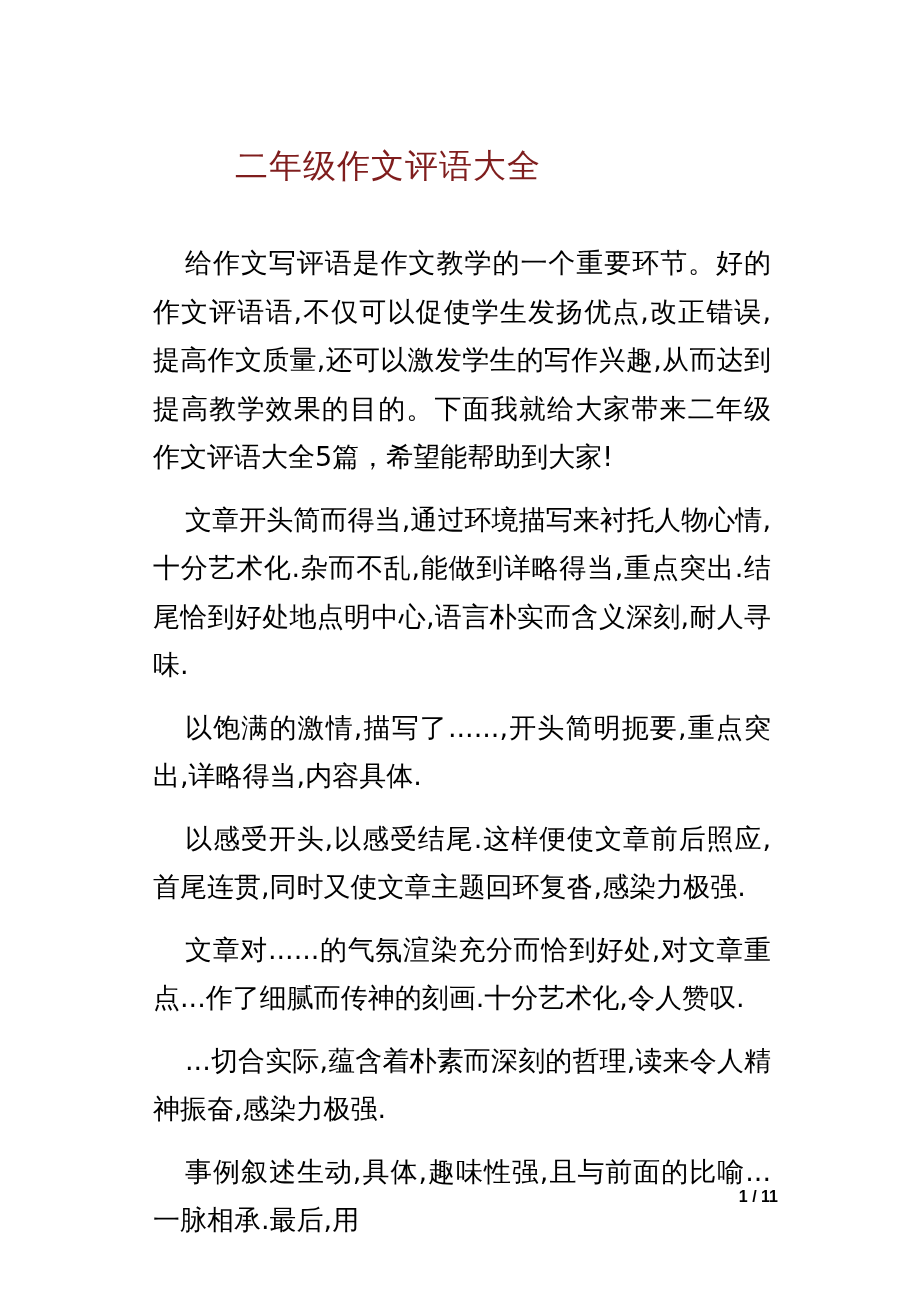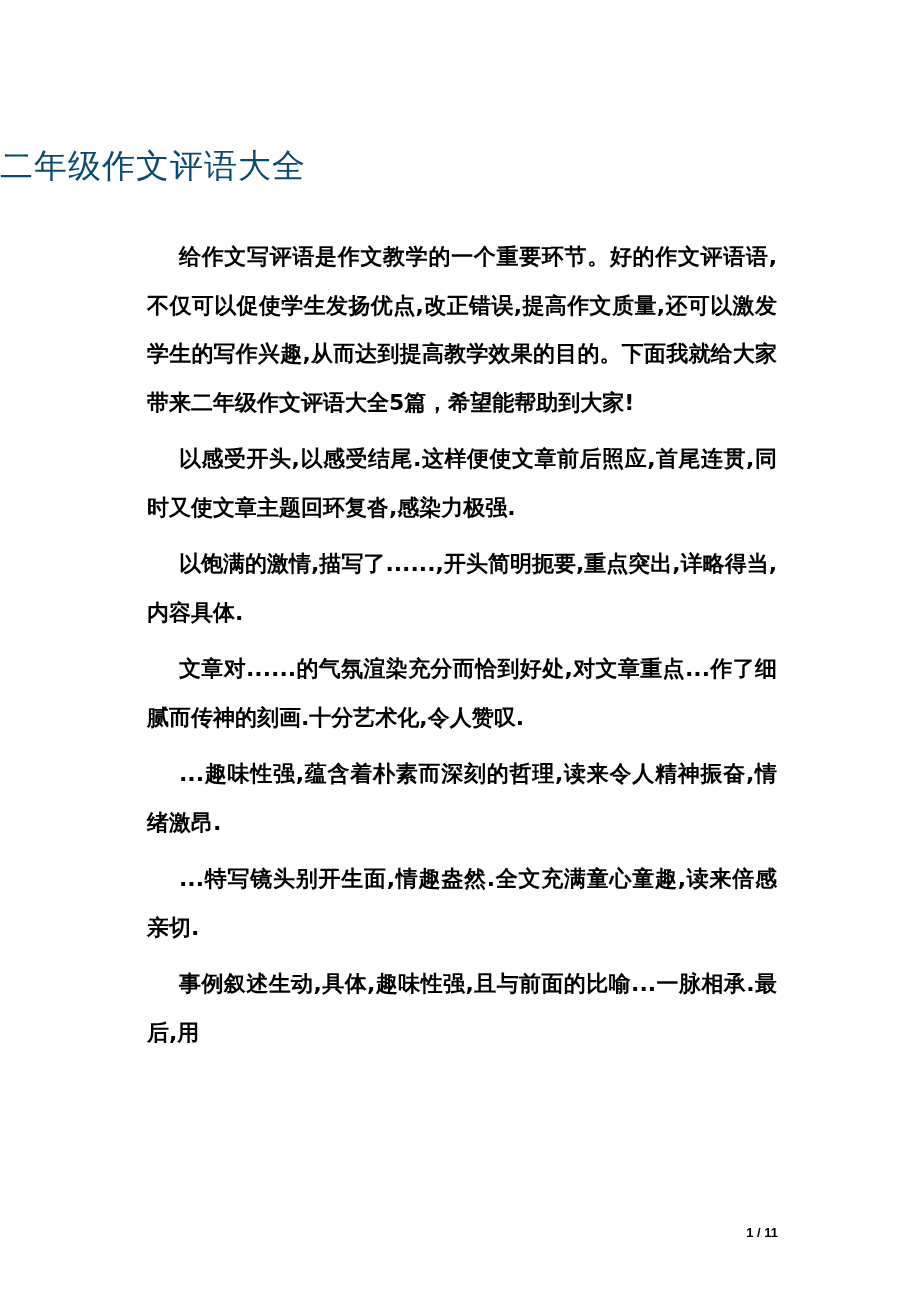"二年级作文评语大全" .title { color: #0c4a6e -> #7f1d1d; text-align: left -> center }
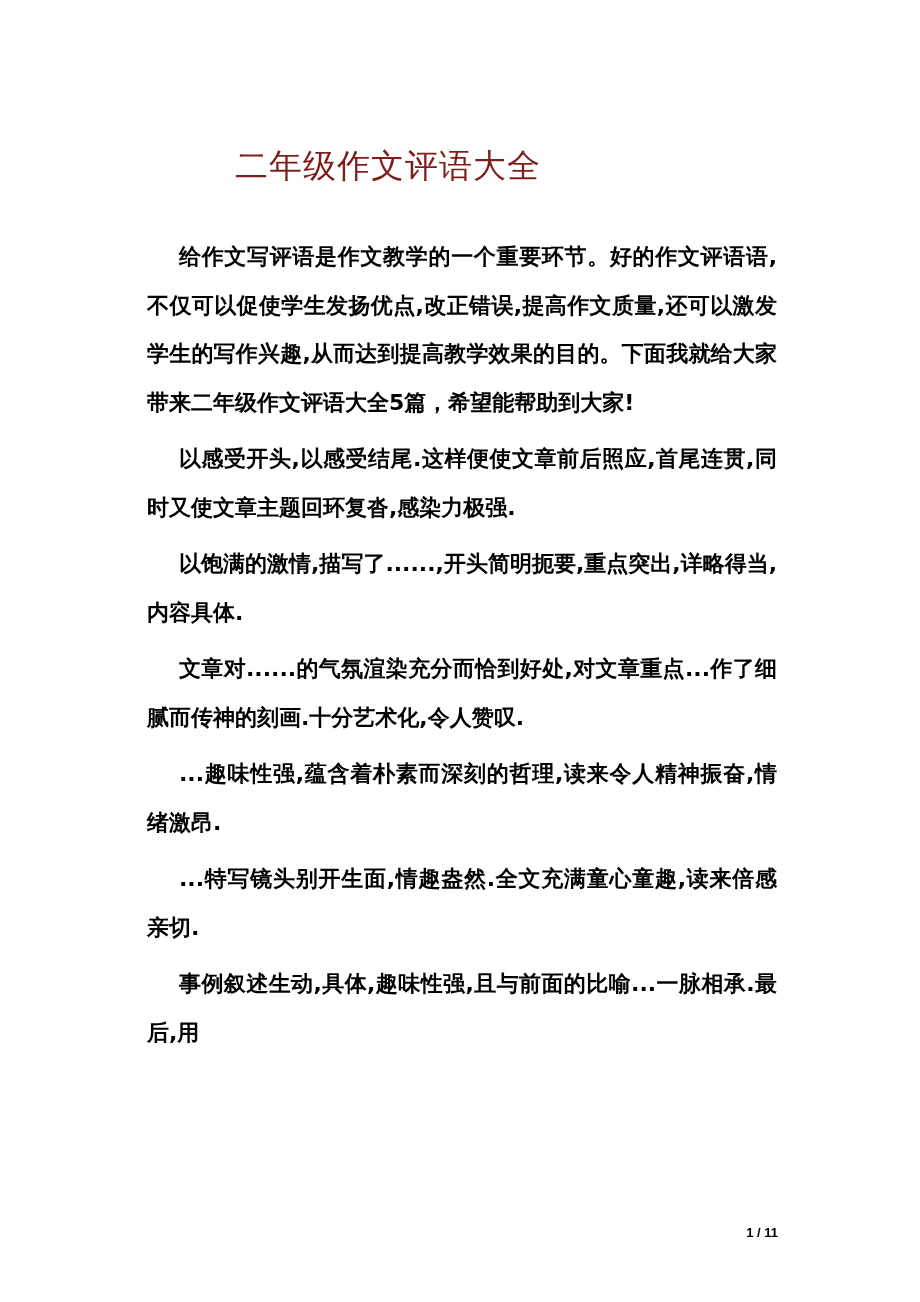"给作文写评语是作文教学的一个重要环节。好的作文评语语,不仅可以促使学生发扬优点," .para { font-size: 22px -> 27px; font-weight: bold -> none; margin: 8px -> 14px }
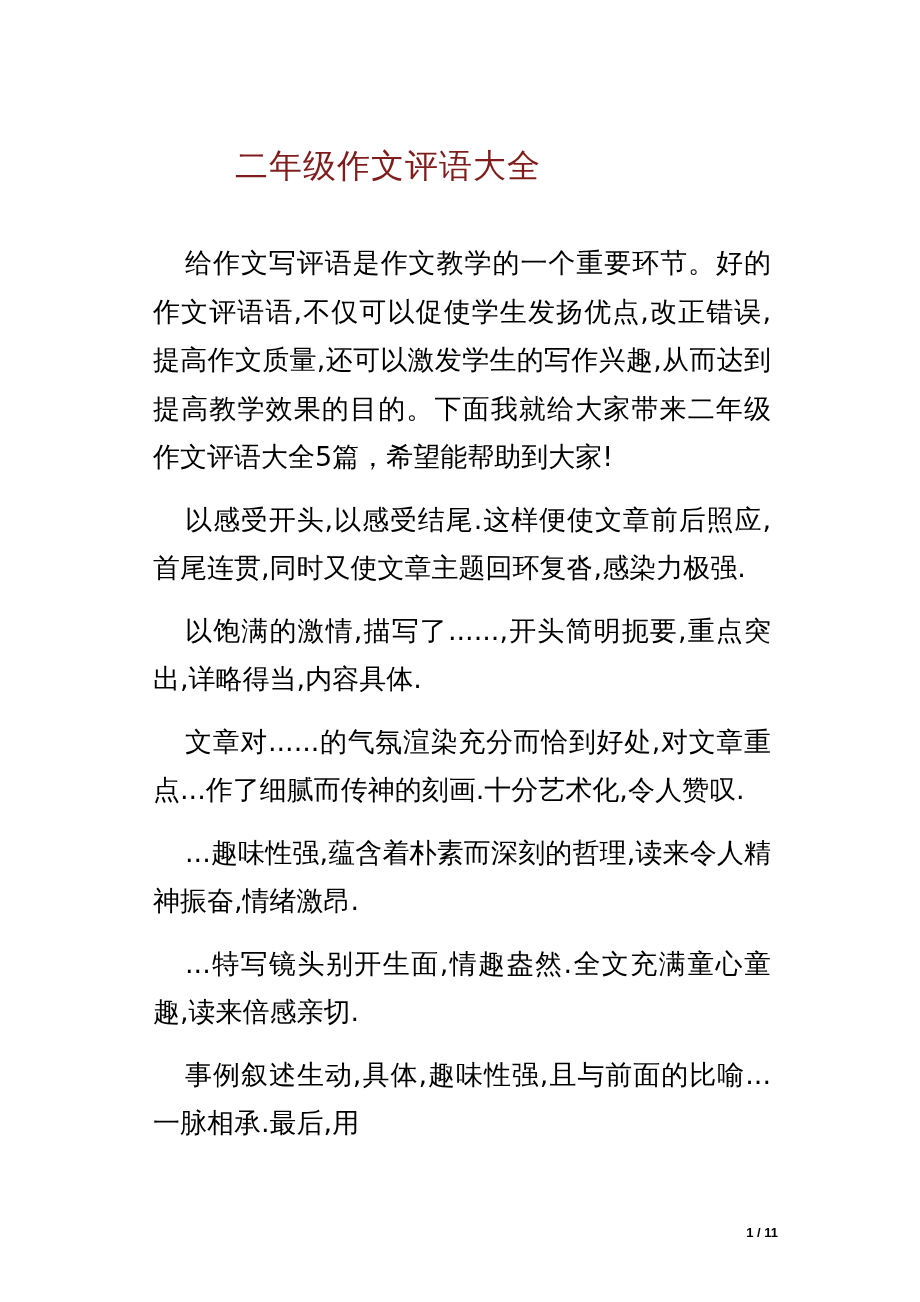"文章开头简而得当,通过环境描写来衬托人物心情,十分艺术化.杂而不乱,能做到详略得" p.para { html: none -> <p>文章开头简而得当,通过环境描写来衬托人物心情,十分艺术化.杂而不乱,能做到详略得当,重点突出.结尾恰到好处地点明中心,语言朴实而含义深刻,耐人寻味.</p> }
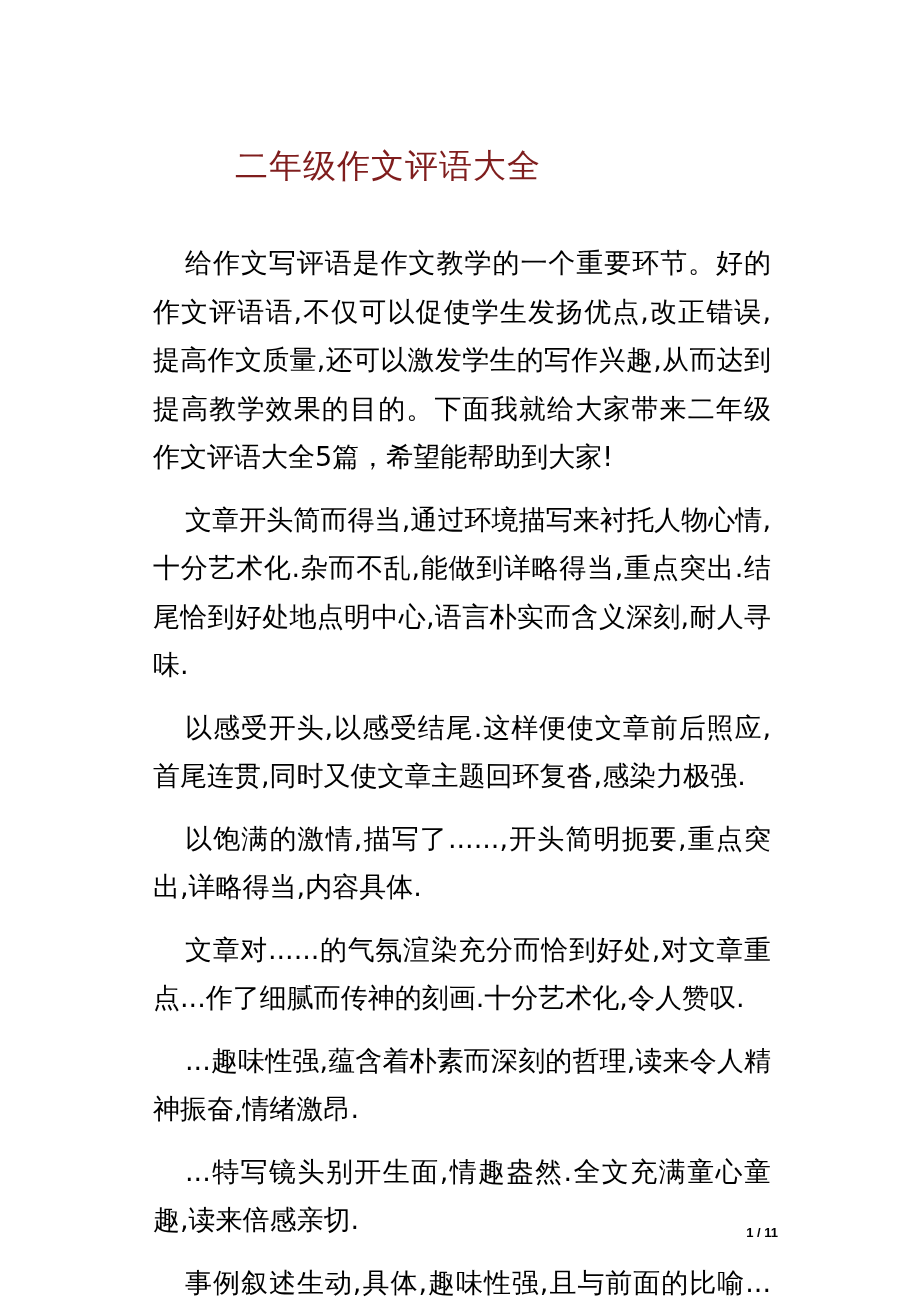"以感受开头,以感受结尾.这样便使文章前后照应,首尾连贯,同时又使文章主题回环复沓" p.para { order: before "以饱满的激情,描写了......,开头简明扼要,重点突出,详略得当,内容具体." -> after "以饱满的激情,描写了......,开头简明扼要,重点突出,详略得当,内容具体." }
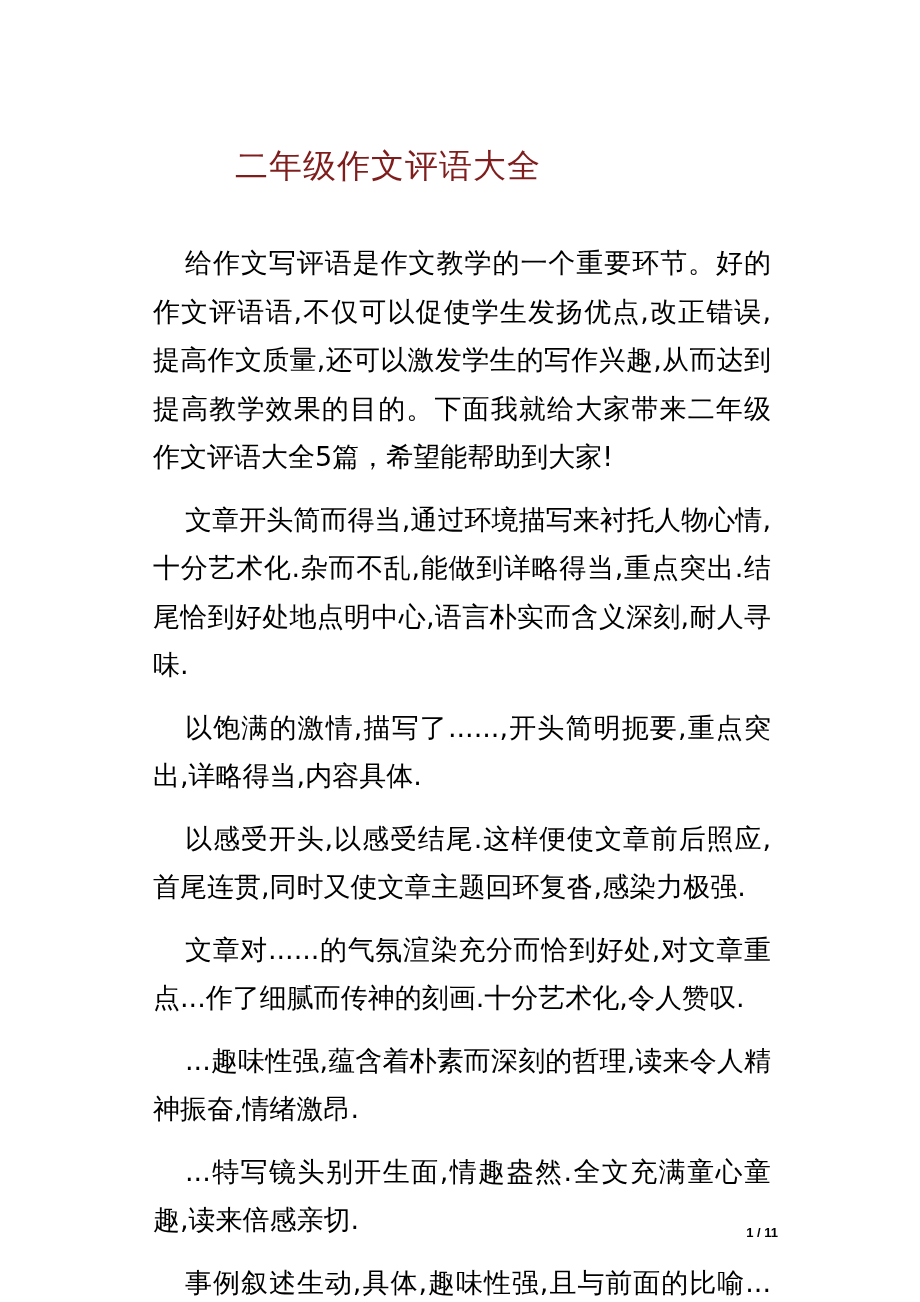"...趣味性强,蕴含着朴素而深刻的哲理,读来令人精神振奋,情绪激昂." p.para { text: ...趣味性强,蕴含着朴素而深刻的哲理,读来令人精神振奋,情绪激昂 -> ...切合实际,蕴含着朴素而深刻的哲理,读来令人精神振奋,感染力极强 }
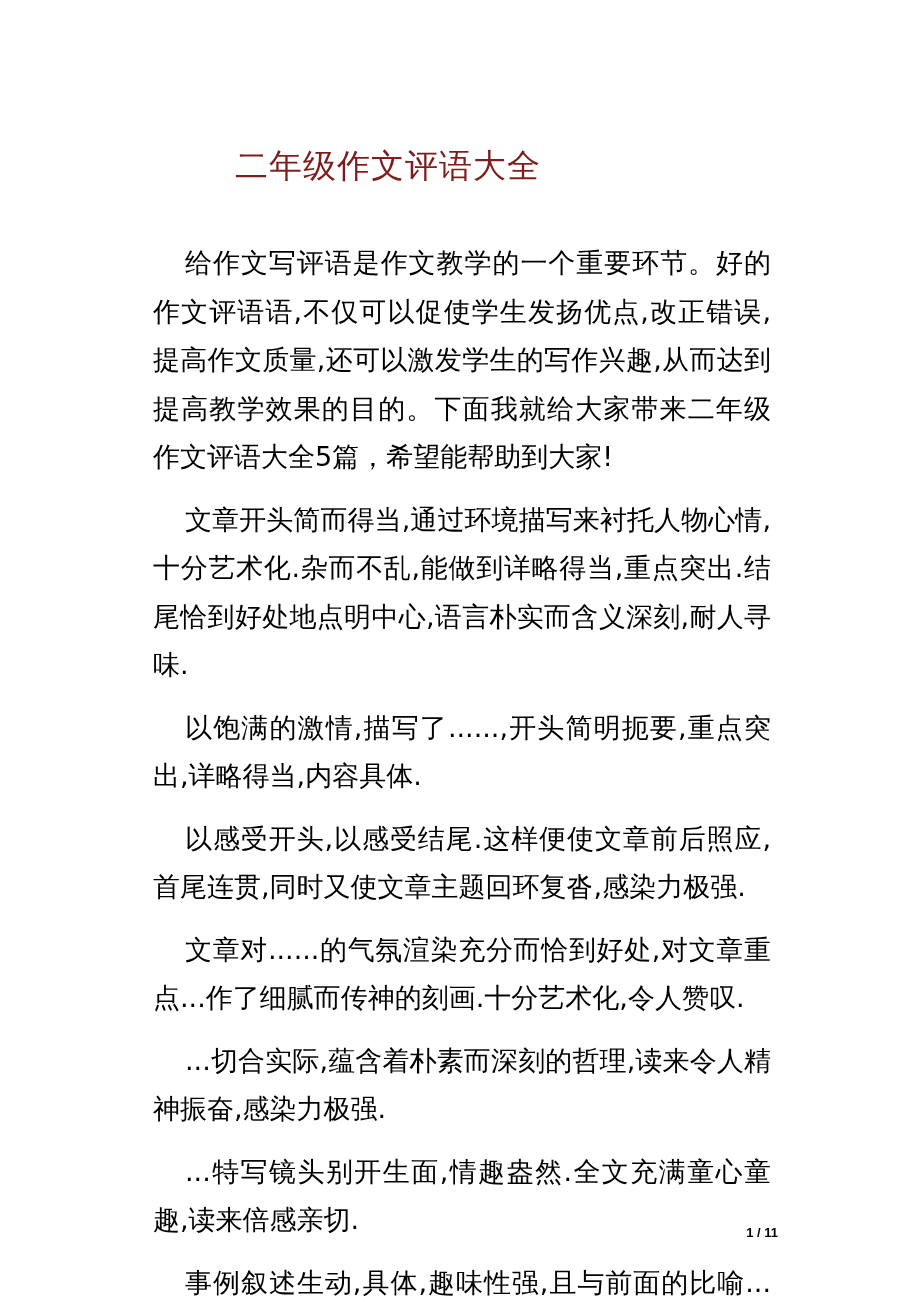"...特写镜头别开生面,情趣盎然.全文充满童心童趣,读来倍感亲切." p.para { html: <p>...特写镜头别开生面,情趣盎然.全文充满童心童趣,读来倍感亲切.</p> -> none }
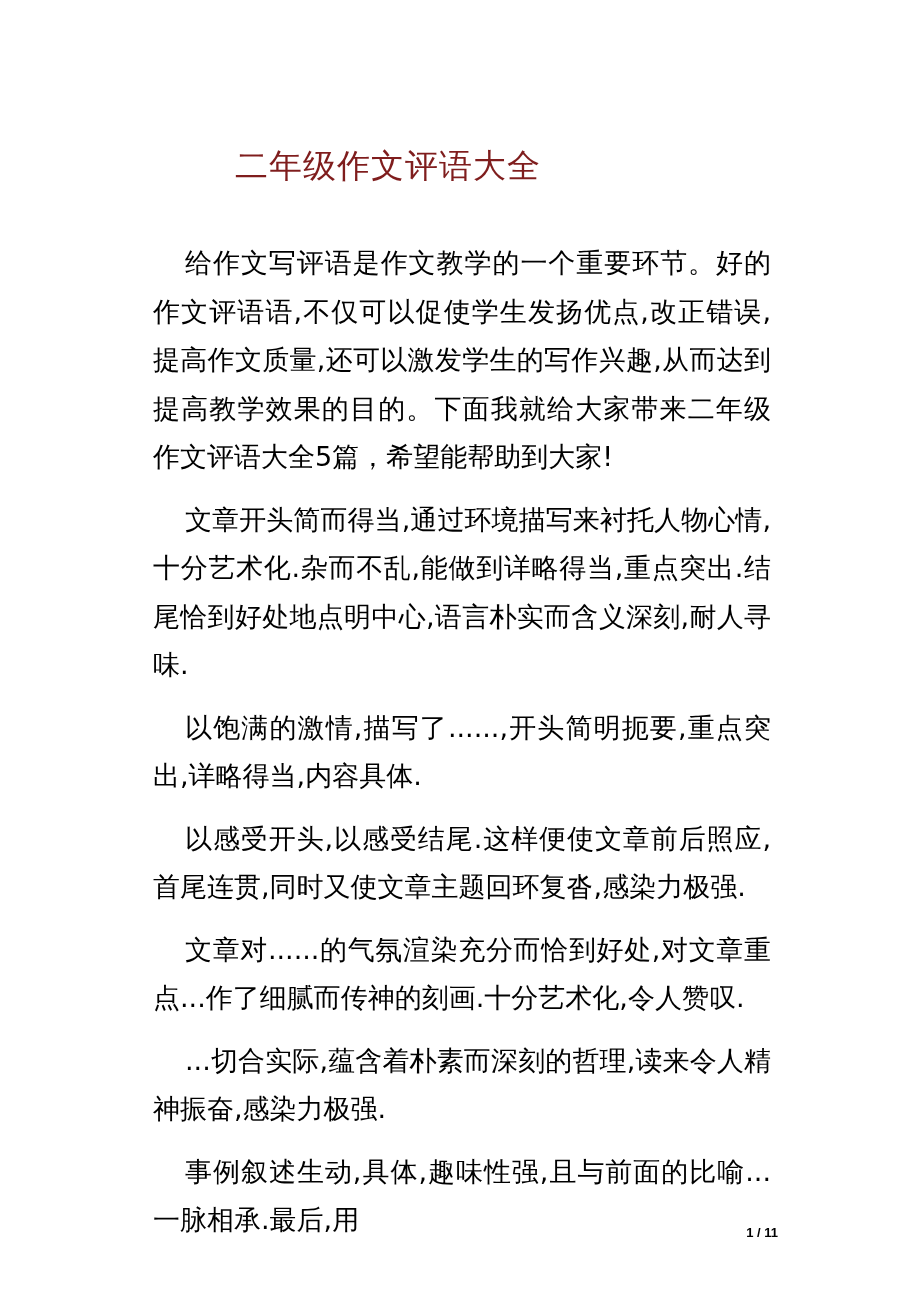"1 / 11" .page-number { font-size: 13px -> 16px; top: 1225px -> 1188px }
